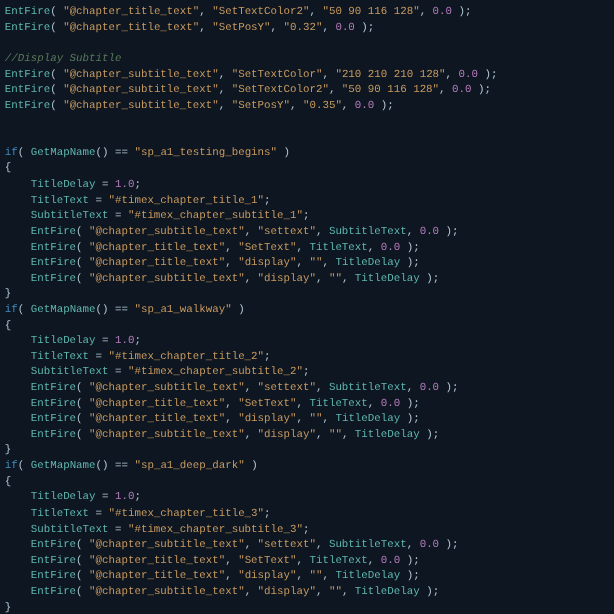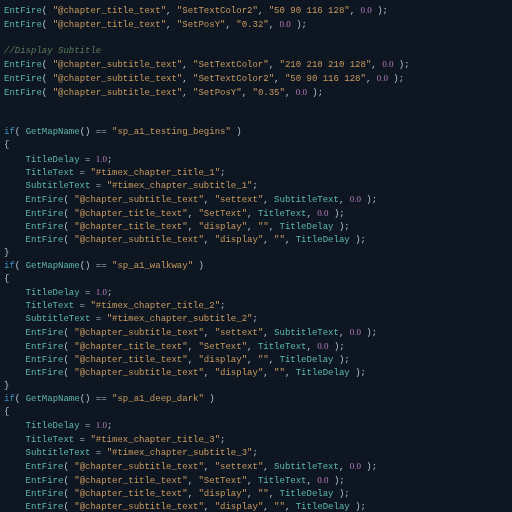"0.0" .n { font-family: Liberation Serif, serif -> none }
